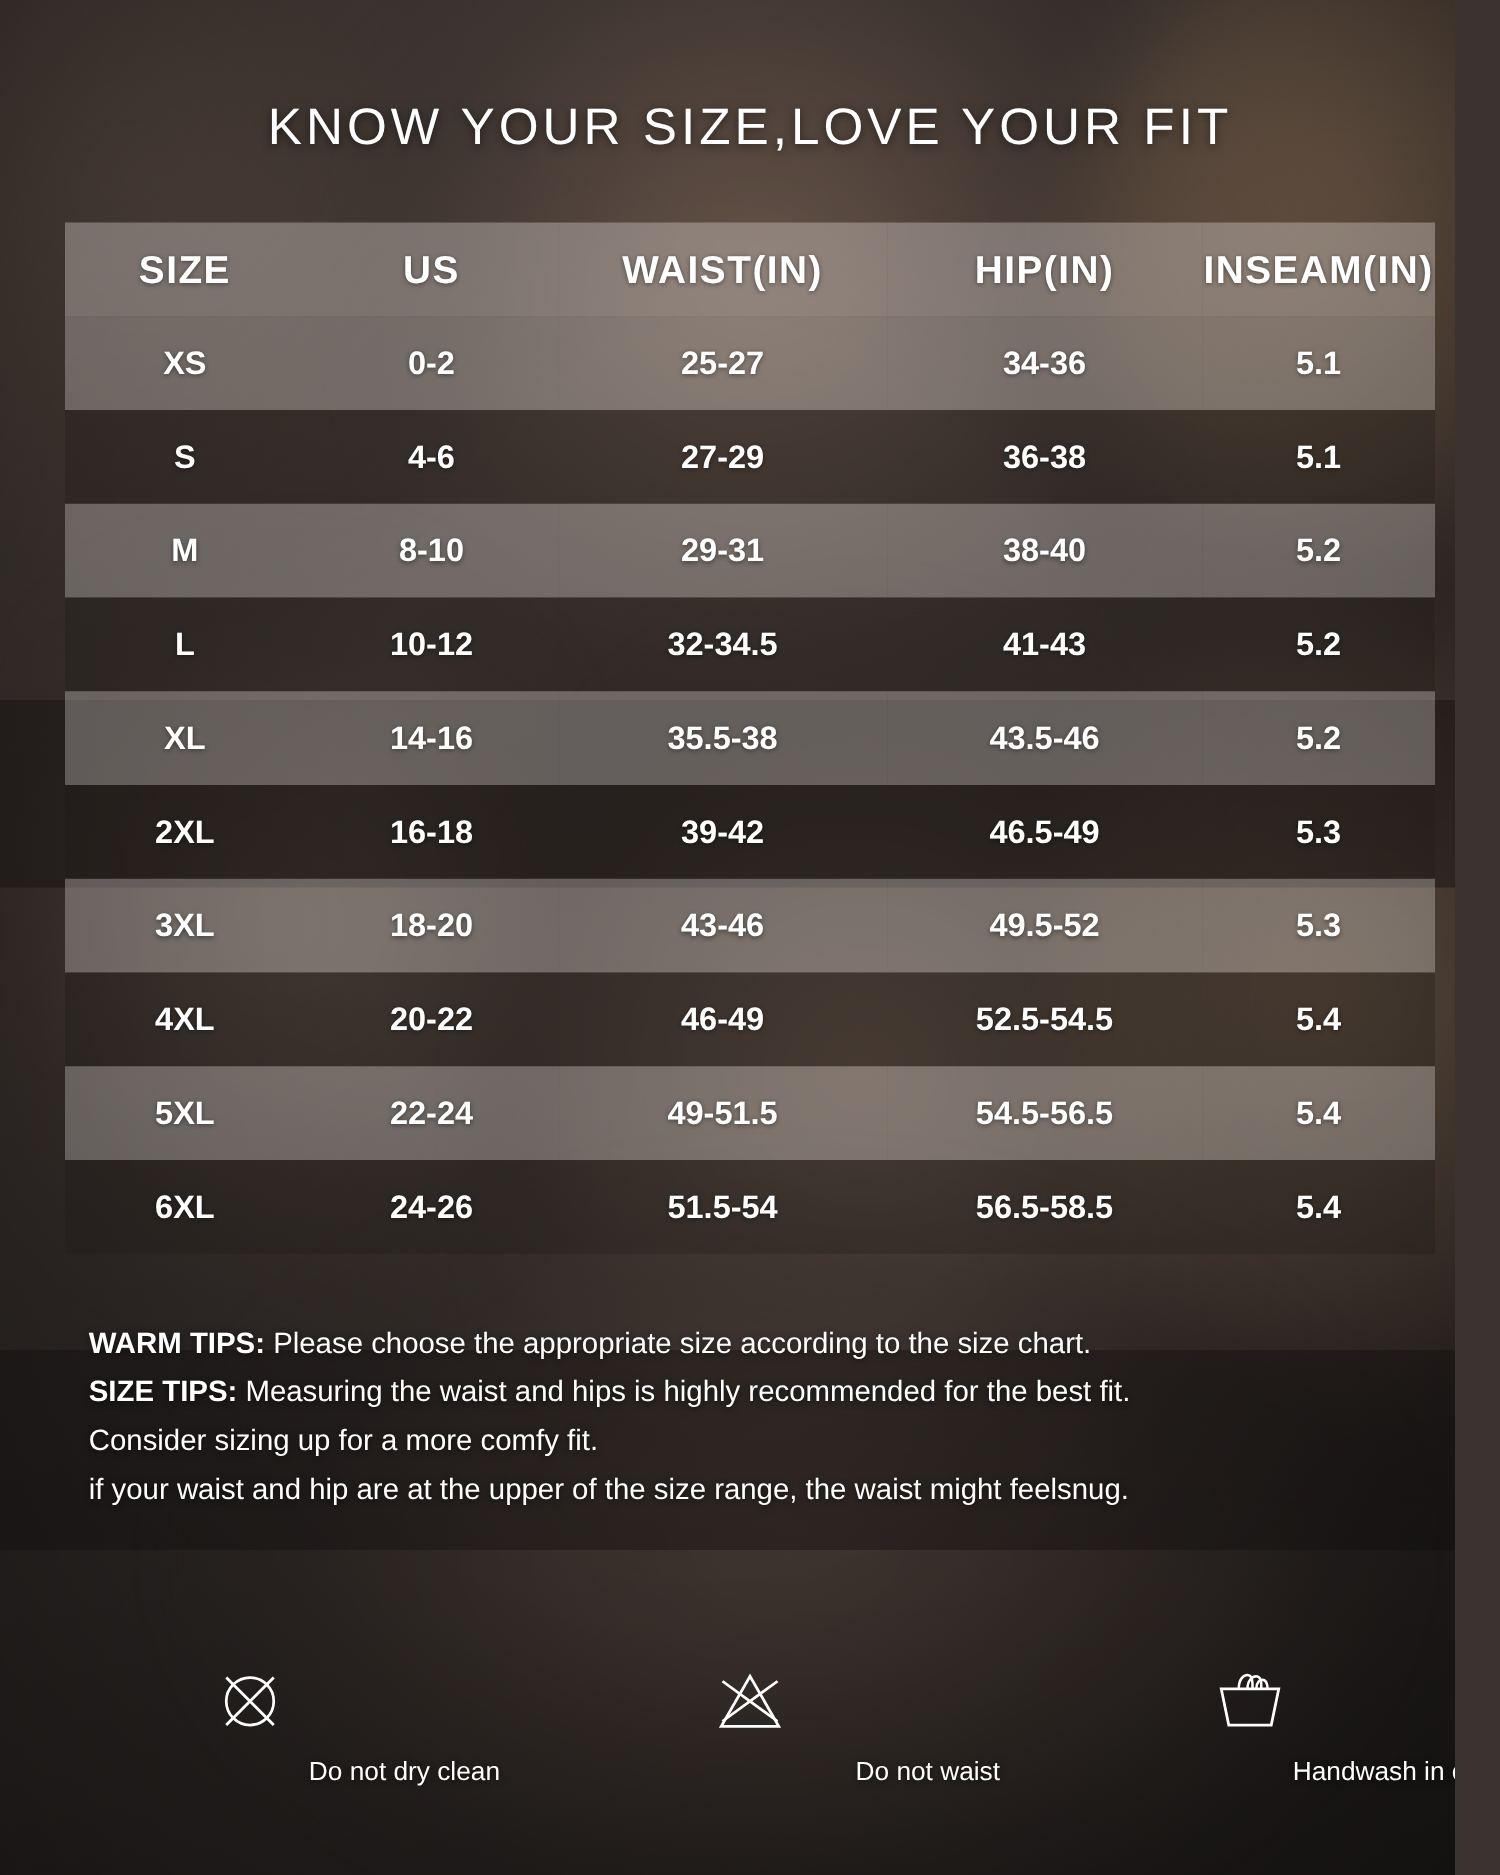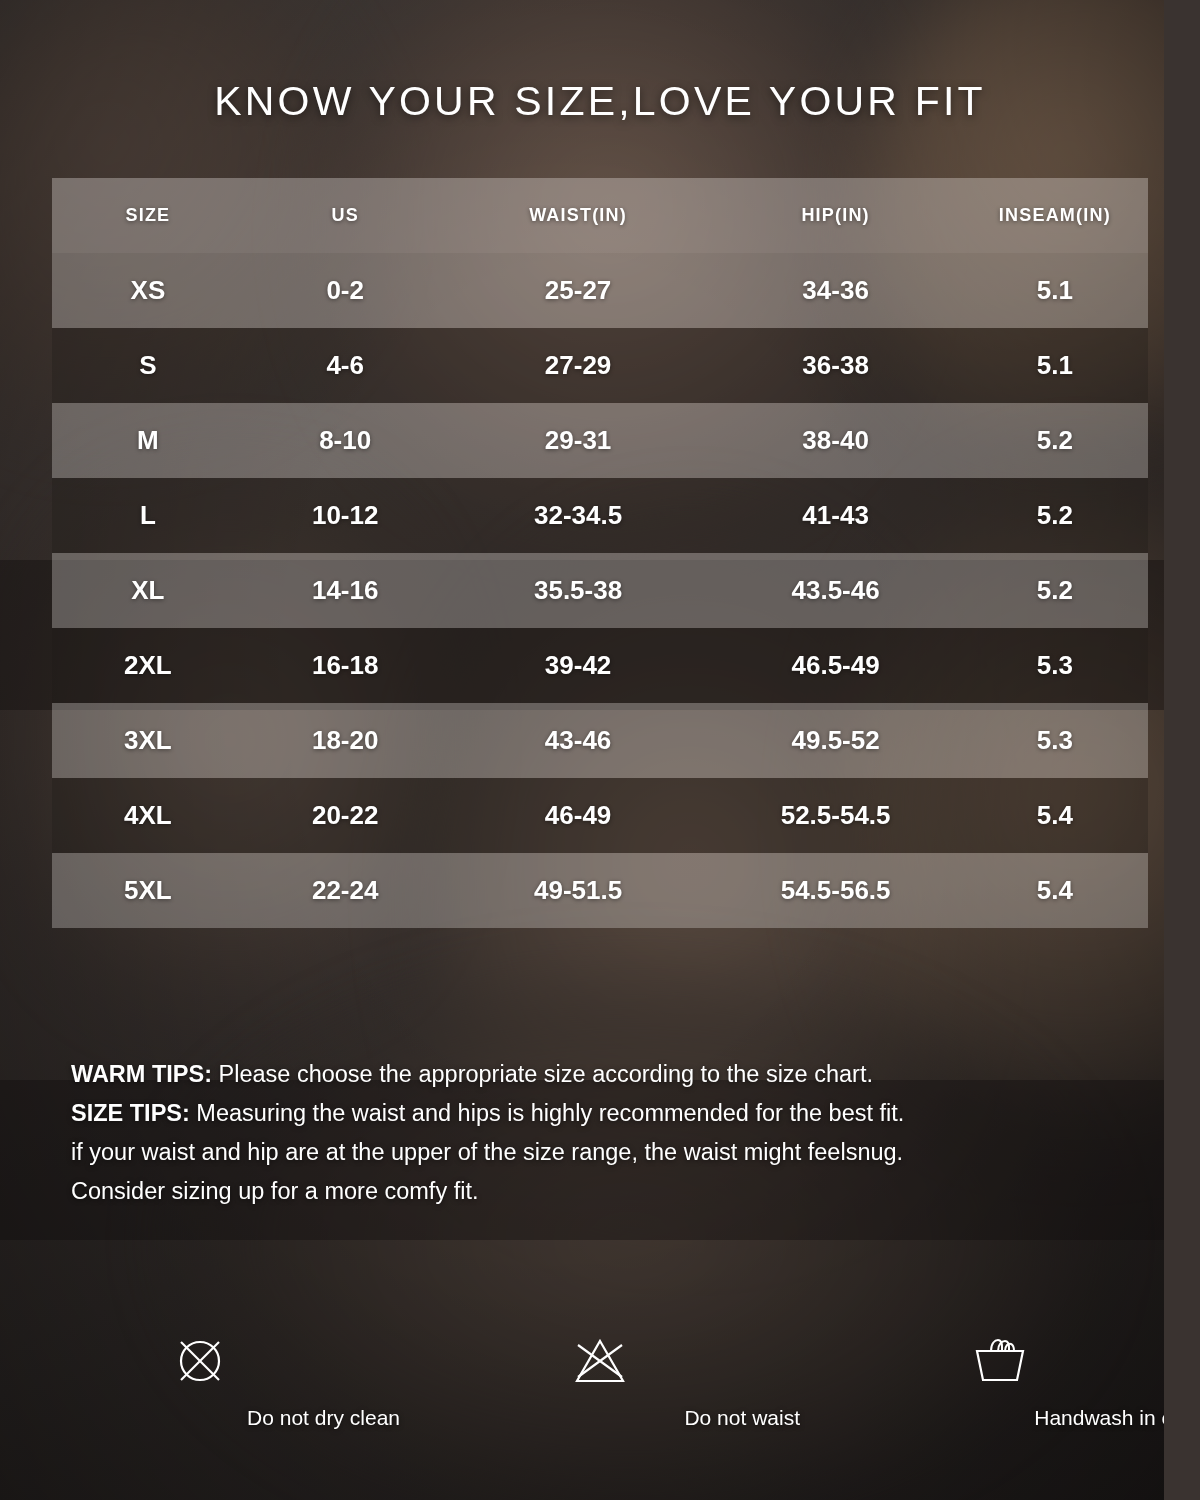"SIZE" table.size-chart th { font-size: 18px -> 31px }
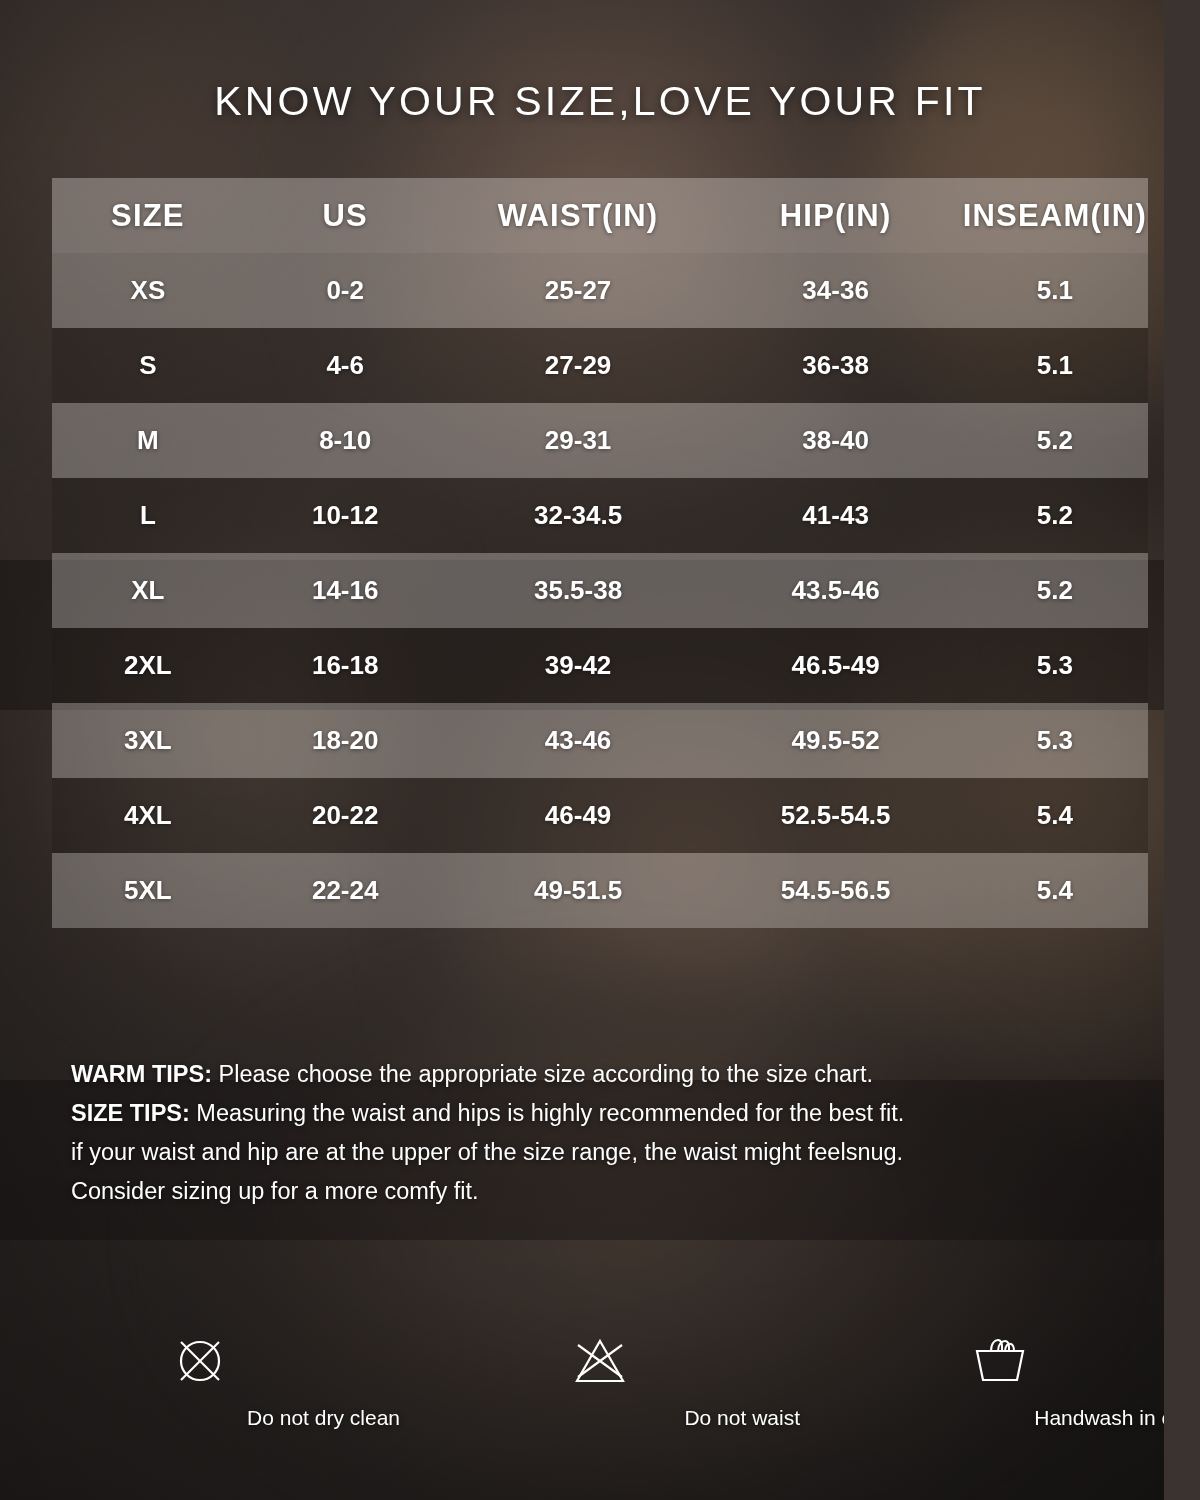"6XL" tr.row-dark { html: none -> <tr> <td>6XL</td> <td>24-26</td> <td>51.5-54</td> <td>56.5-58.5</td> <td>5.4</td> </tr> }
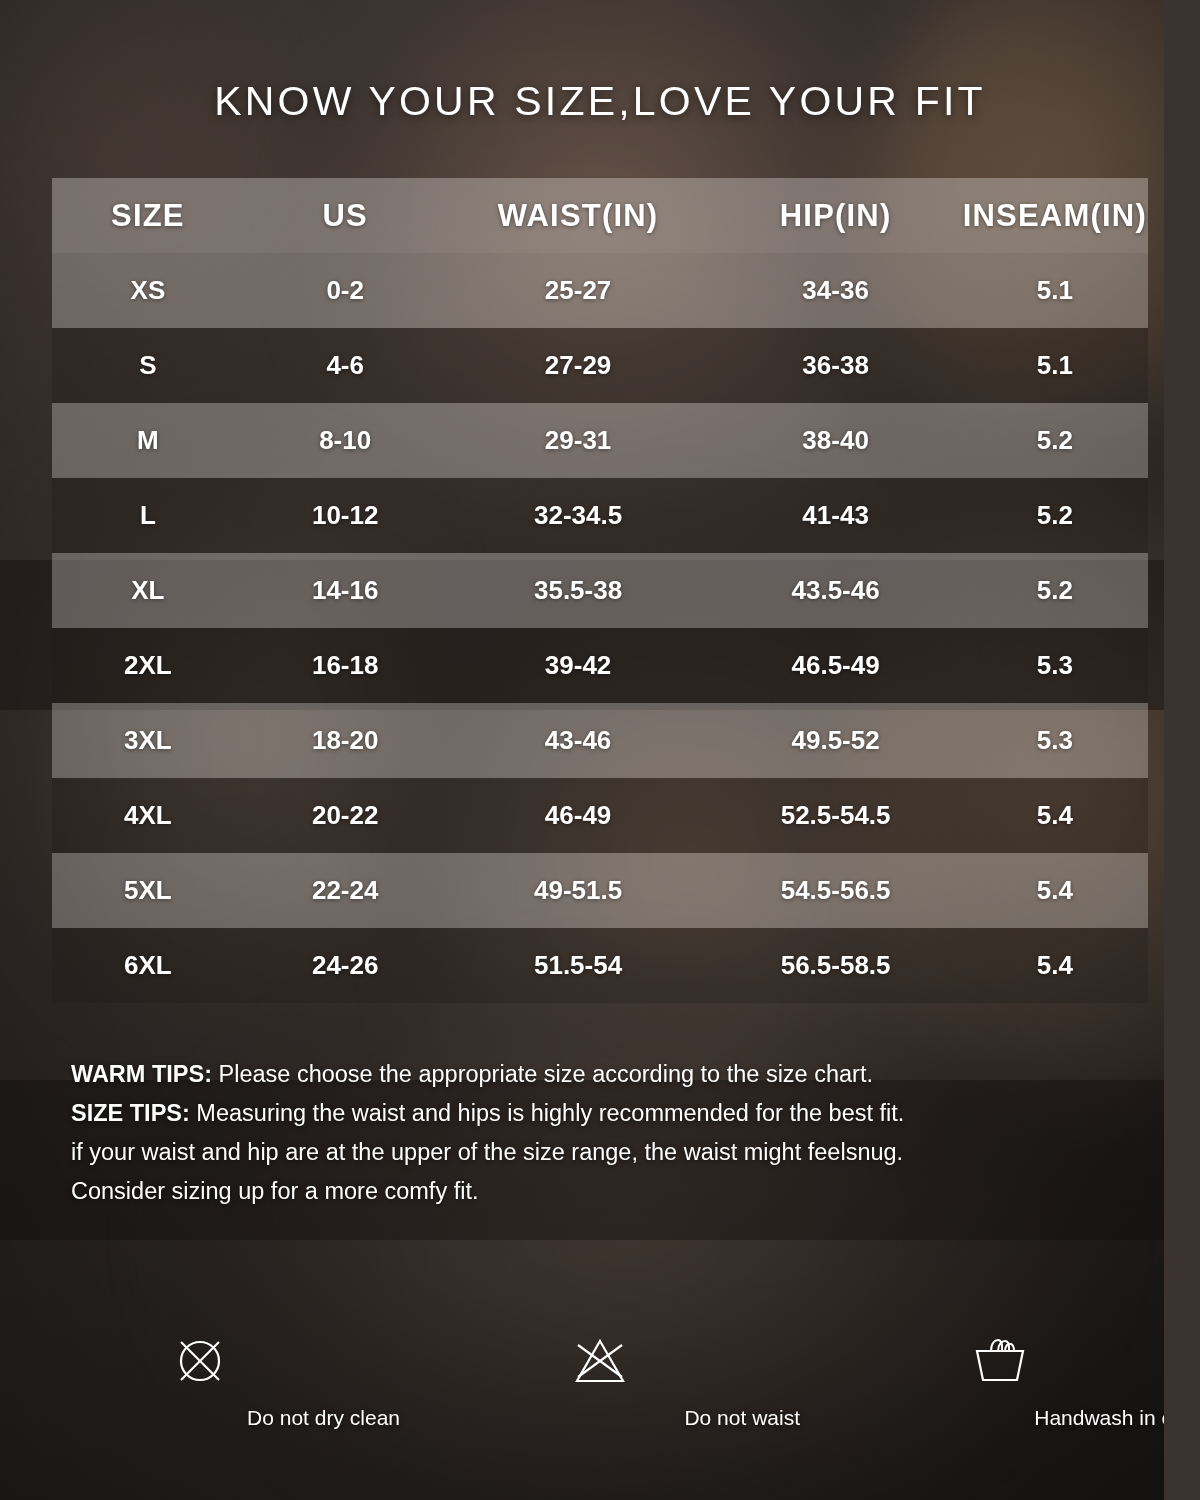"if your waist and hip" div { order: before "Consider sizing up for a" -> after "Consider sizing up for a" }
